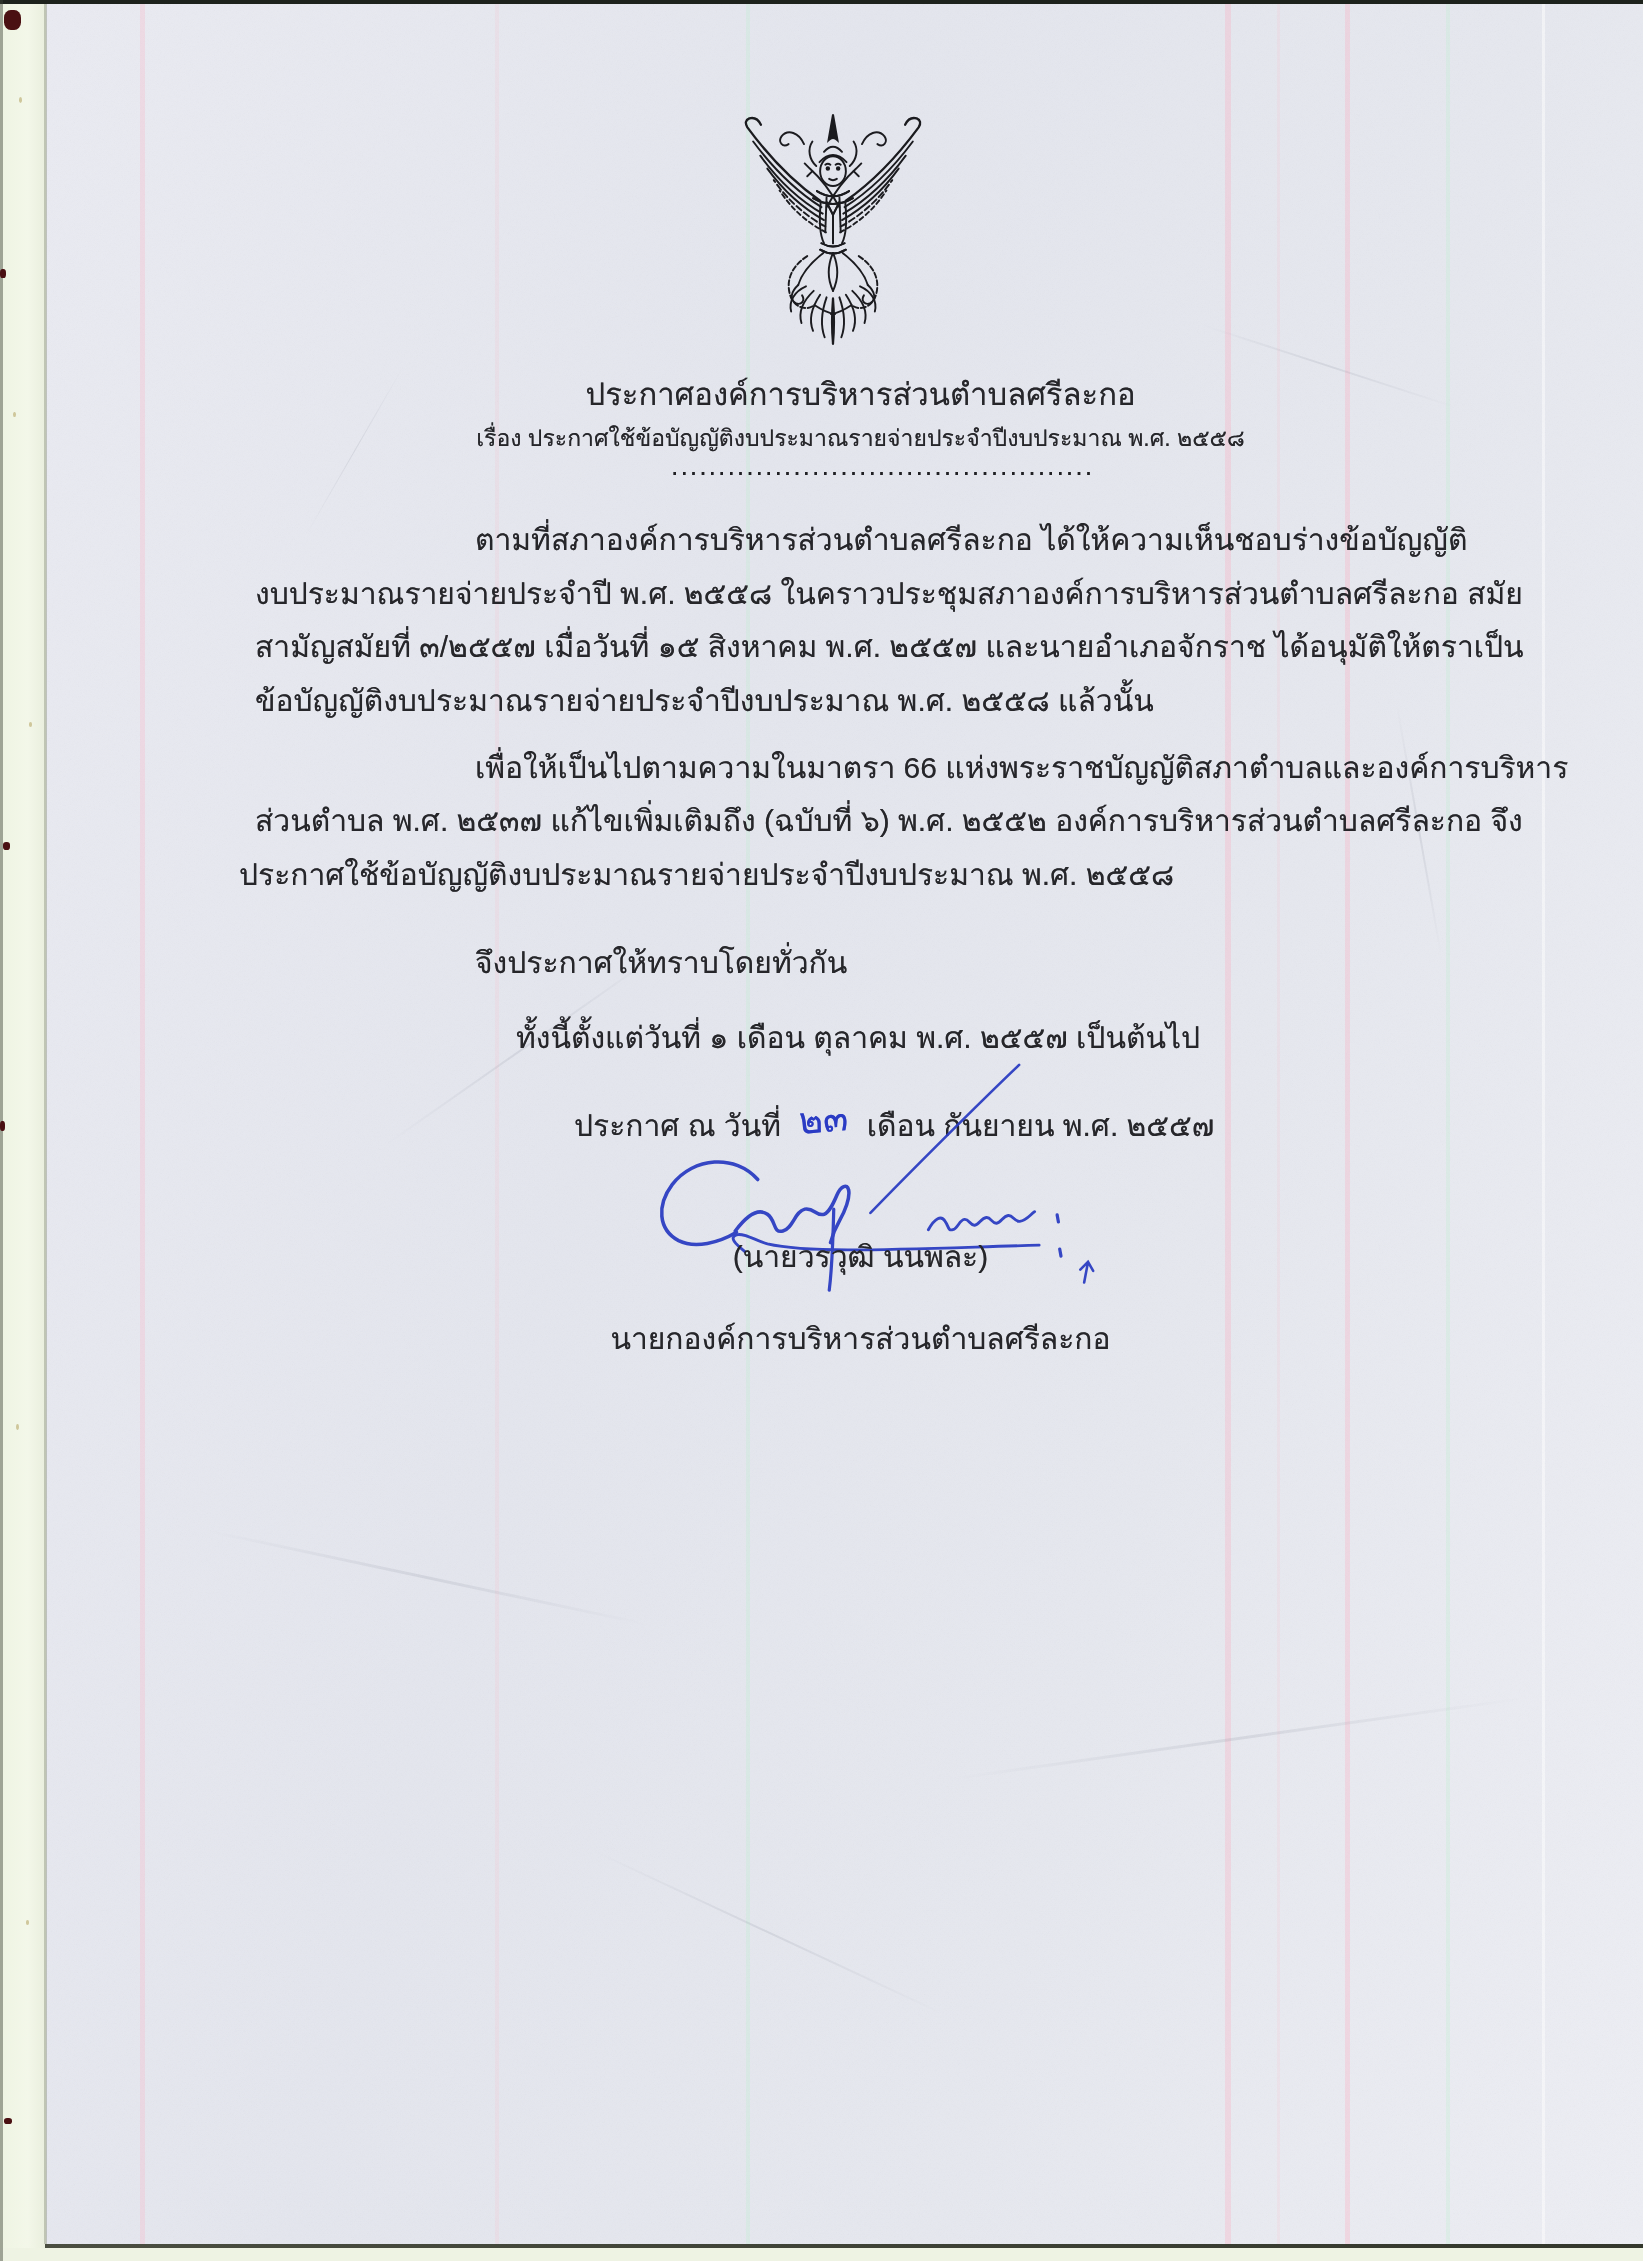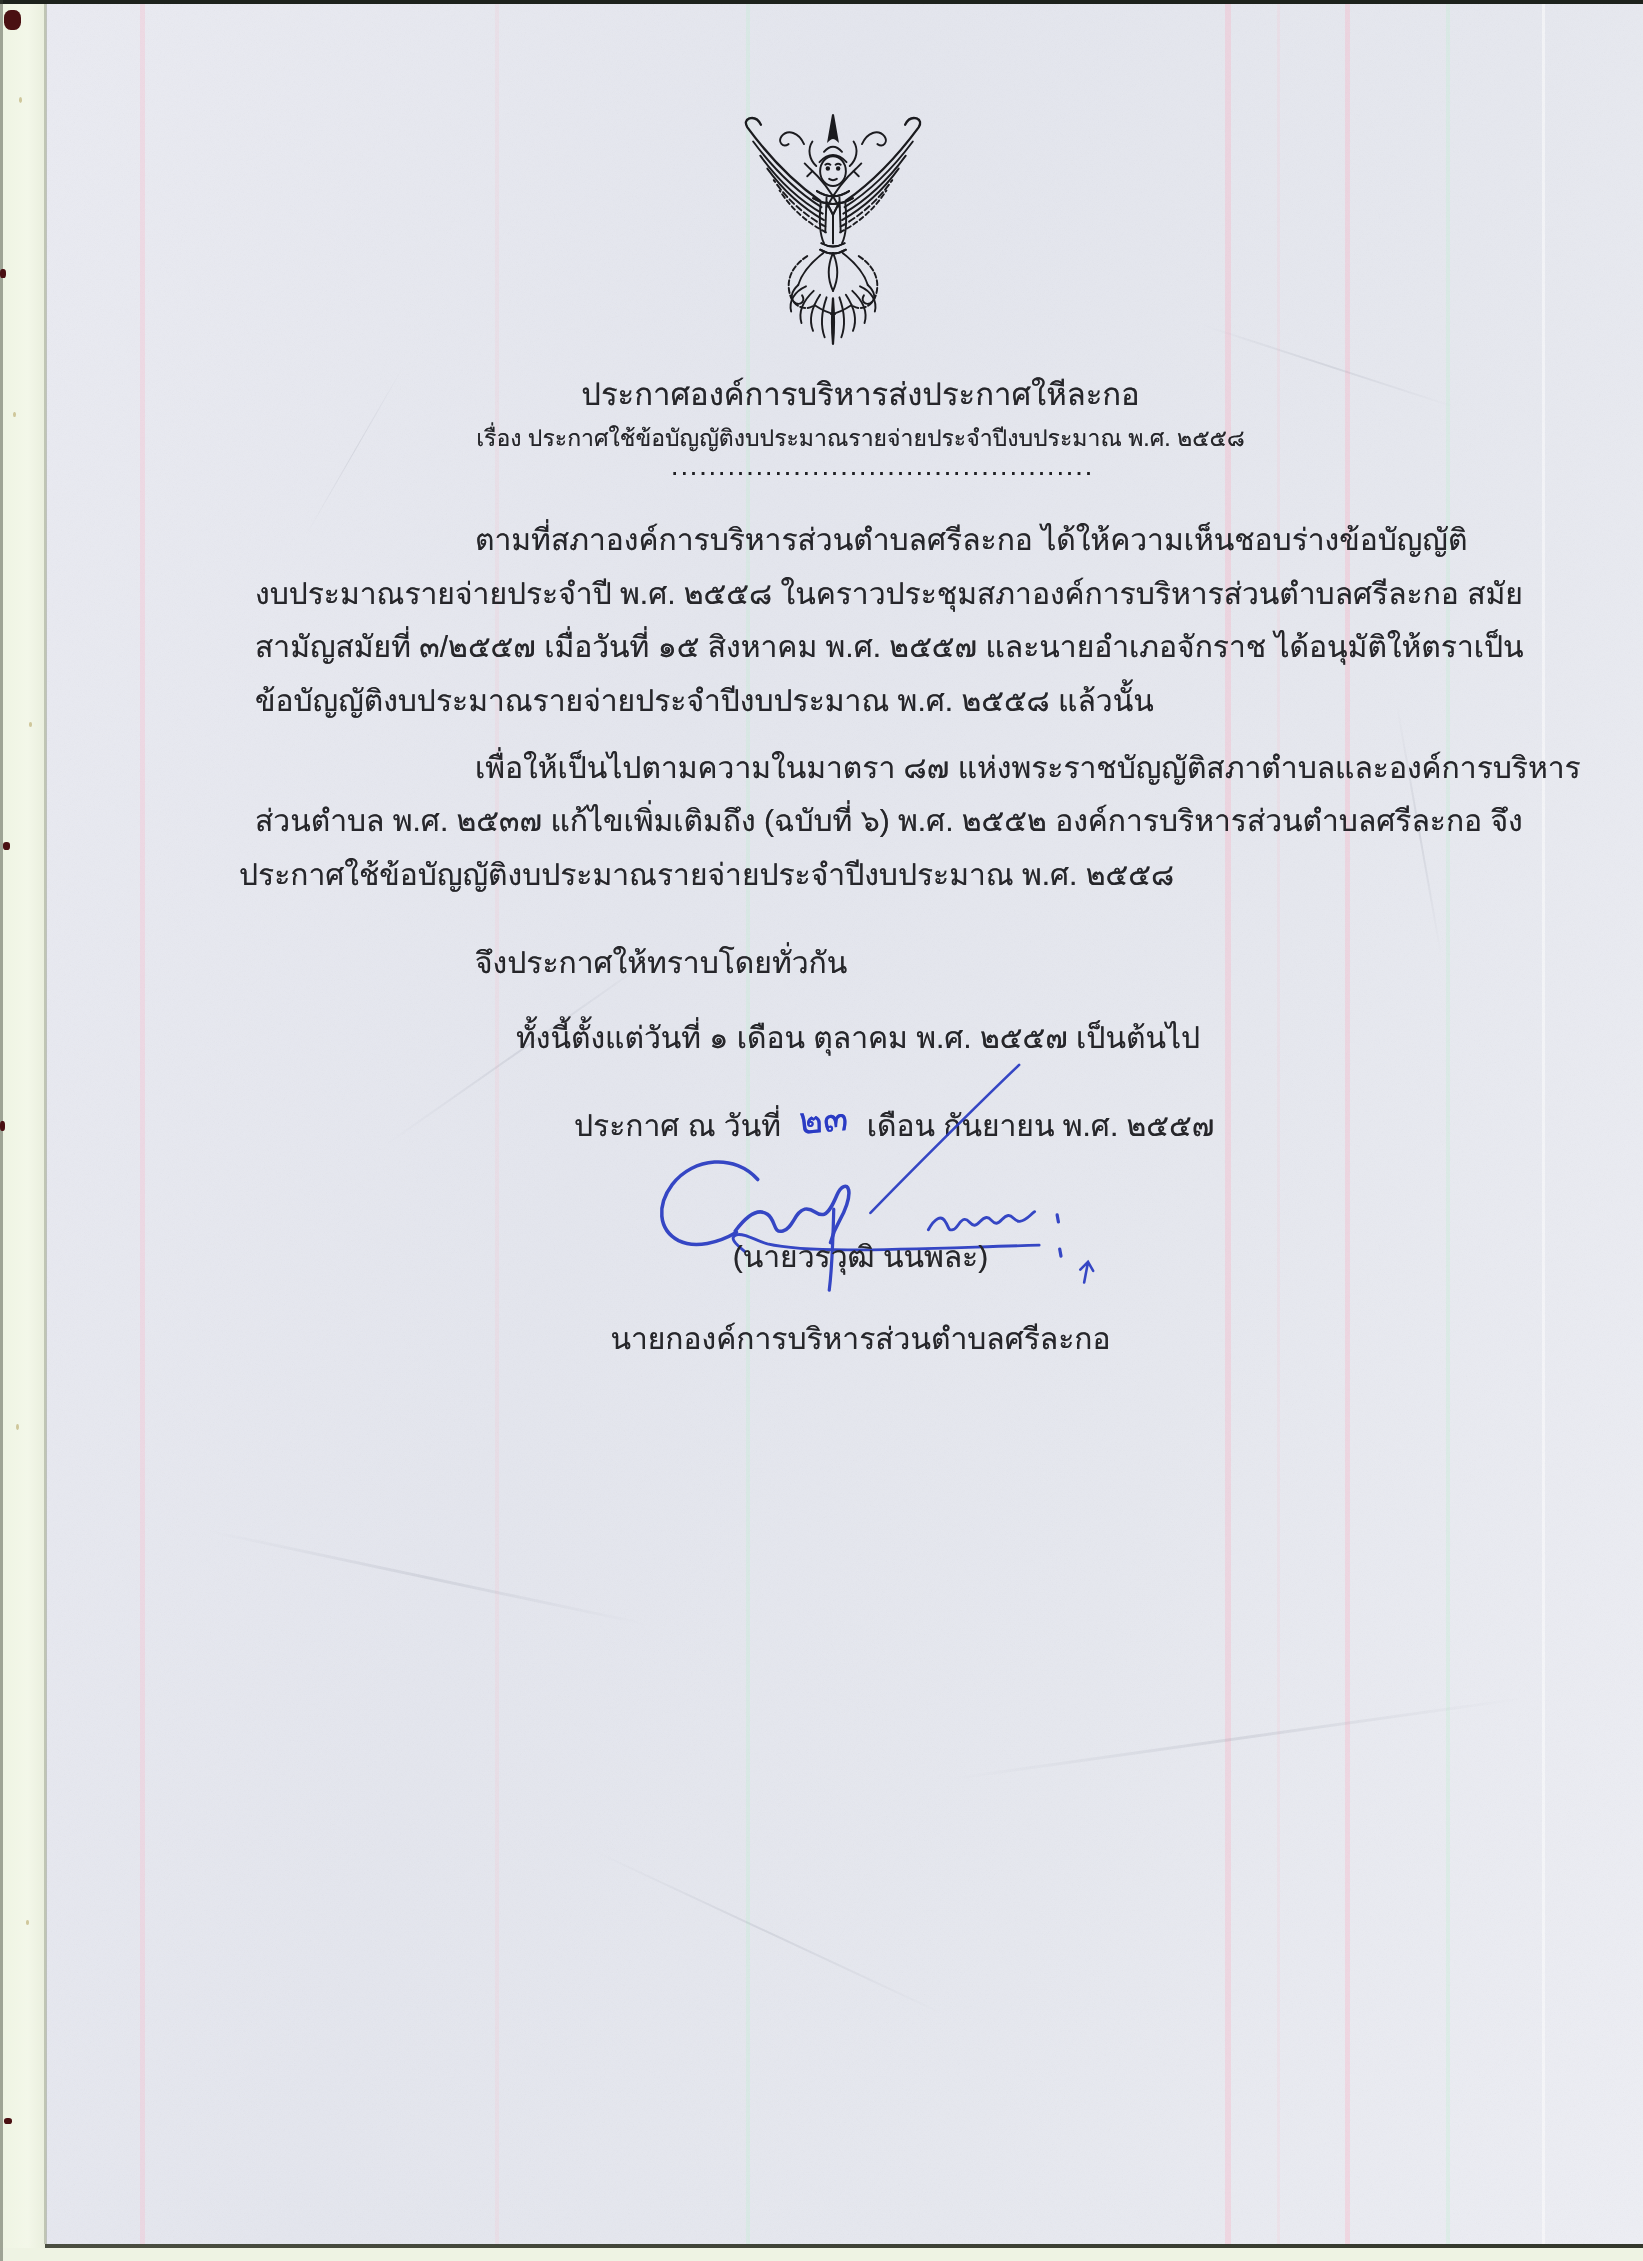"ประกาศองค์การบริหารส่งประกาศใหีละกอ" div.tline { text: ประกาศองค์การบริหารส่งประกาศใหีละกอ -> ประกาศองค์การบริหารส่วนตำบลศรีละกอ }
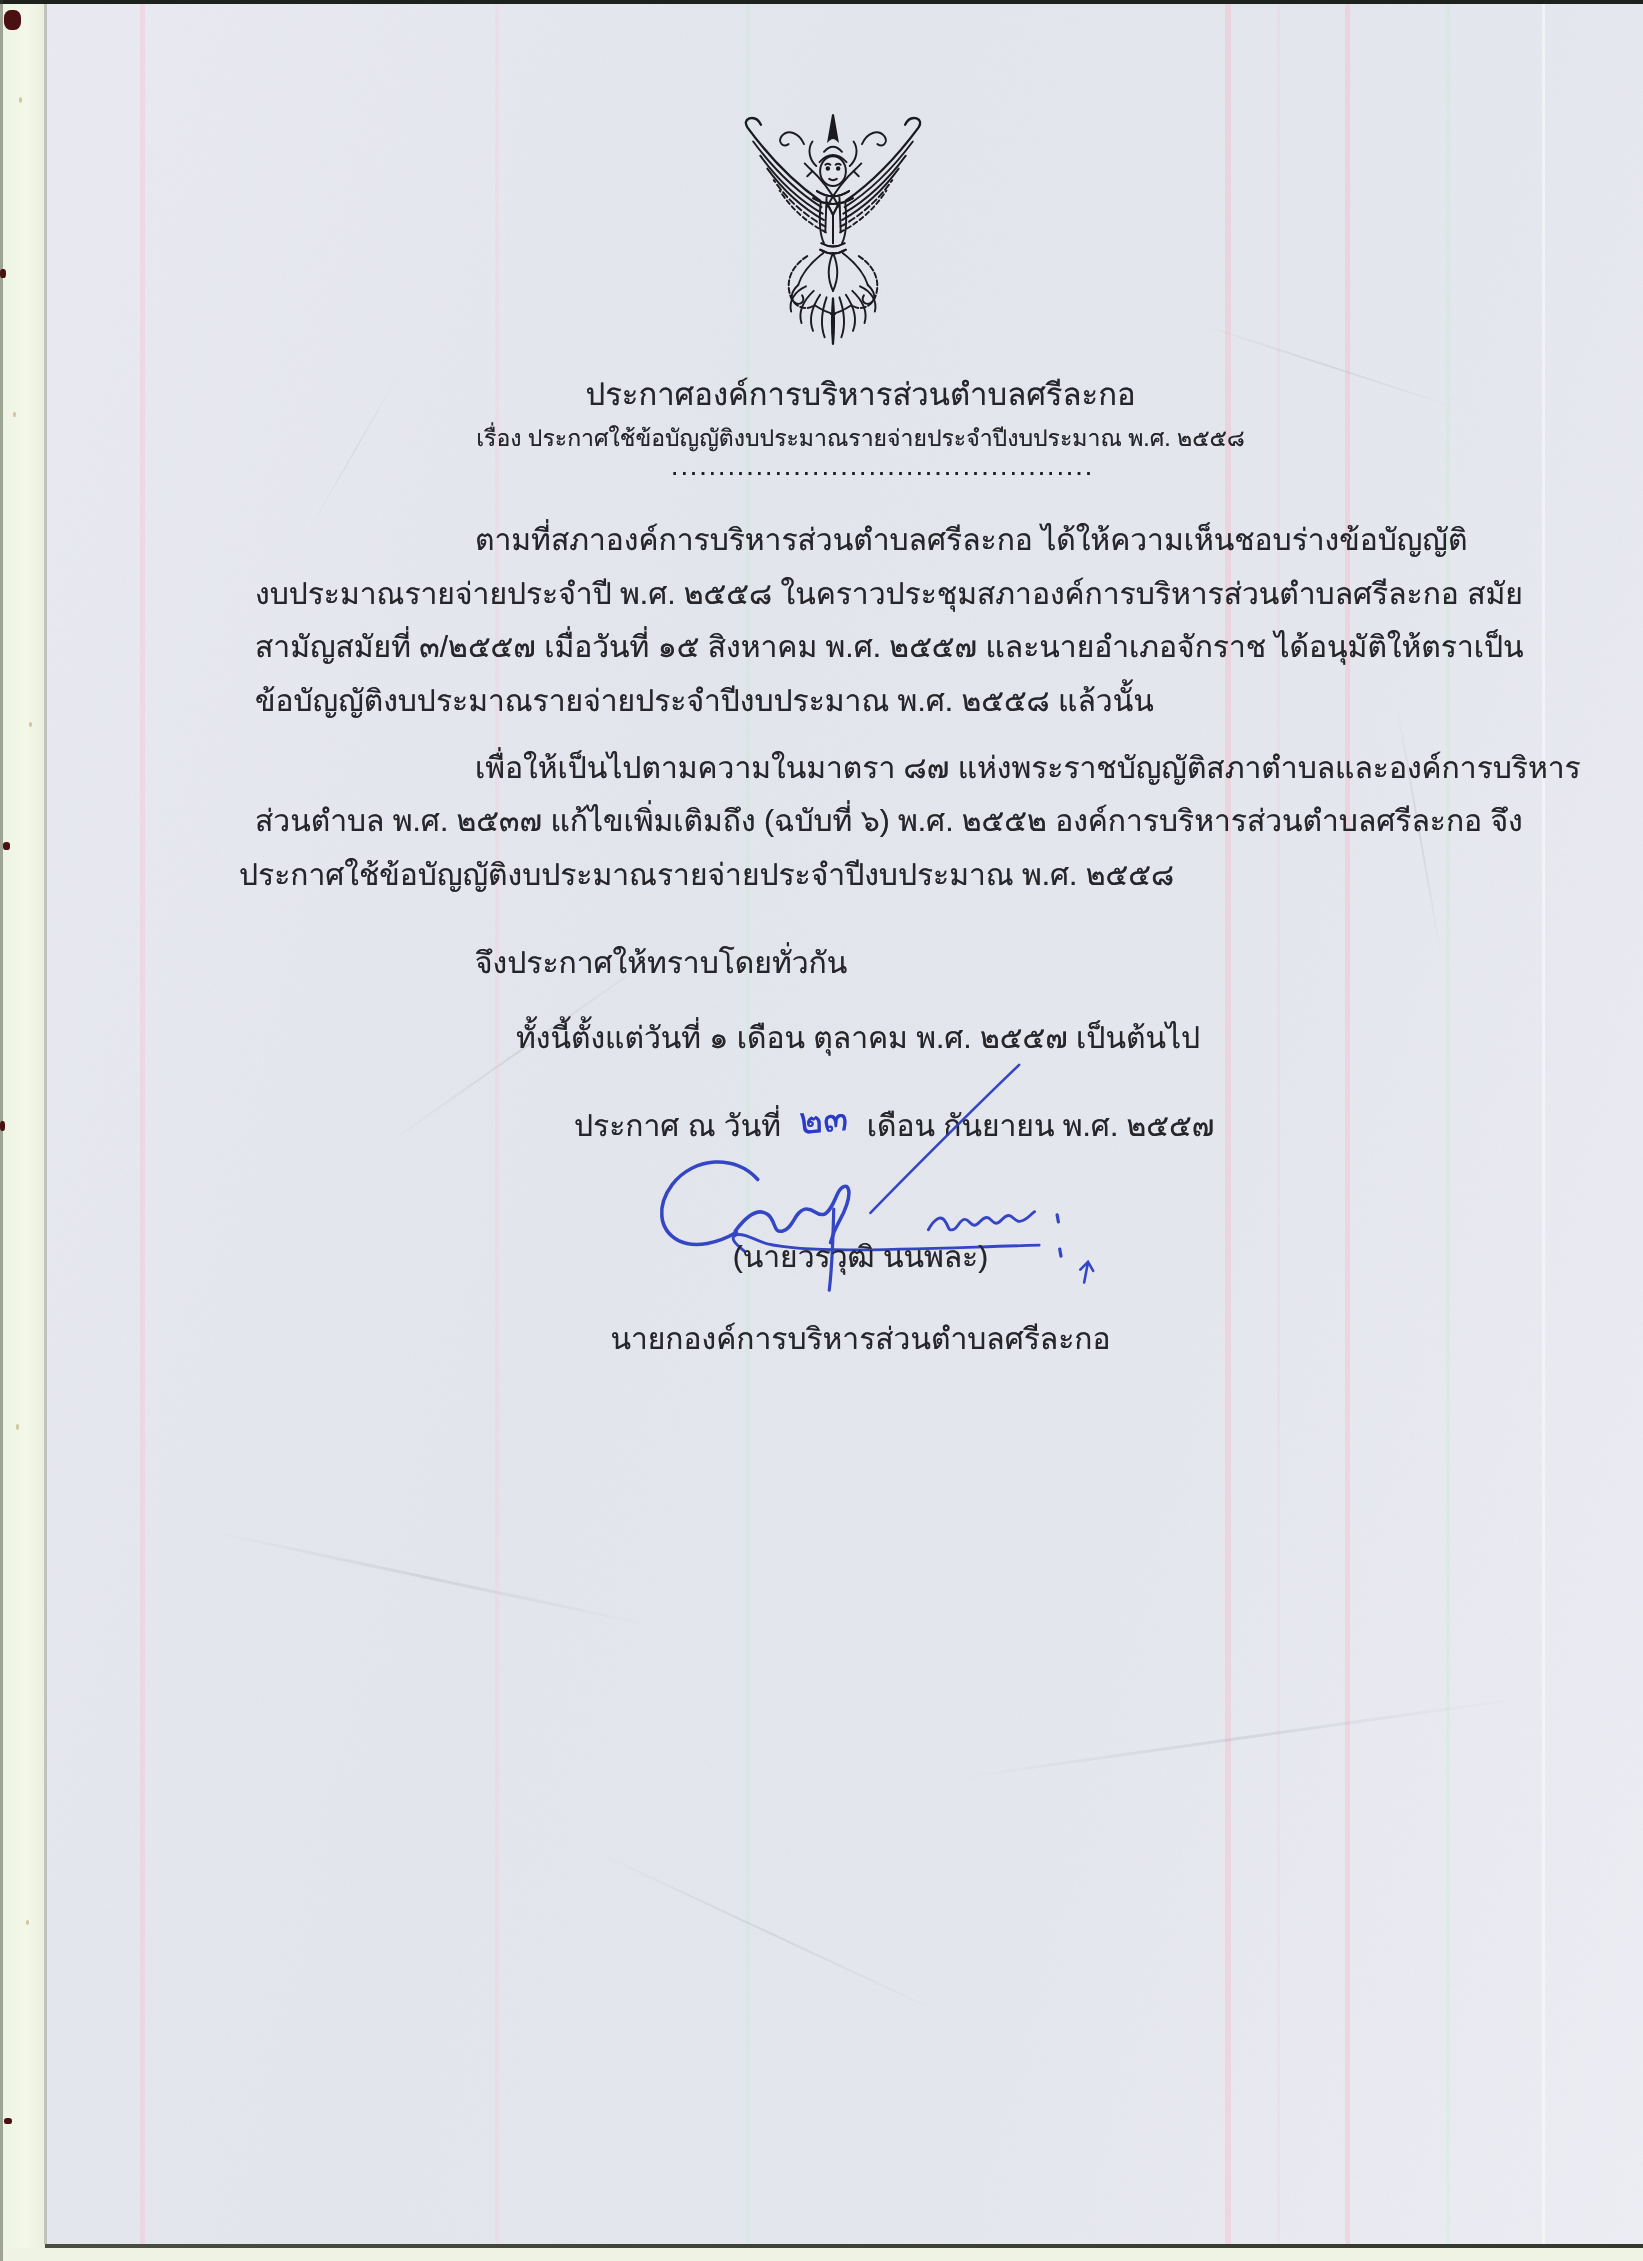"เพื่อให้เป็นไปตามความในมาตรา ๘๗" div.tline { text: ๘๗ -> 66 }
